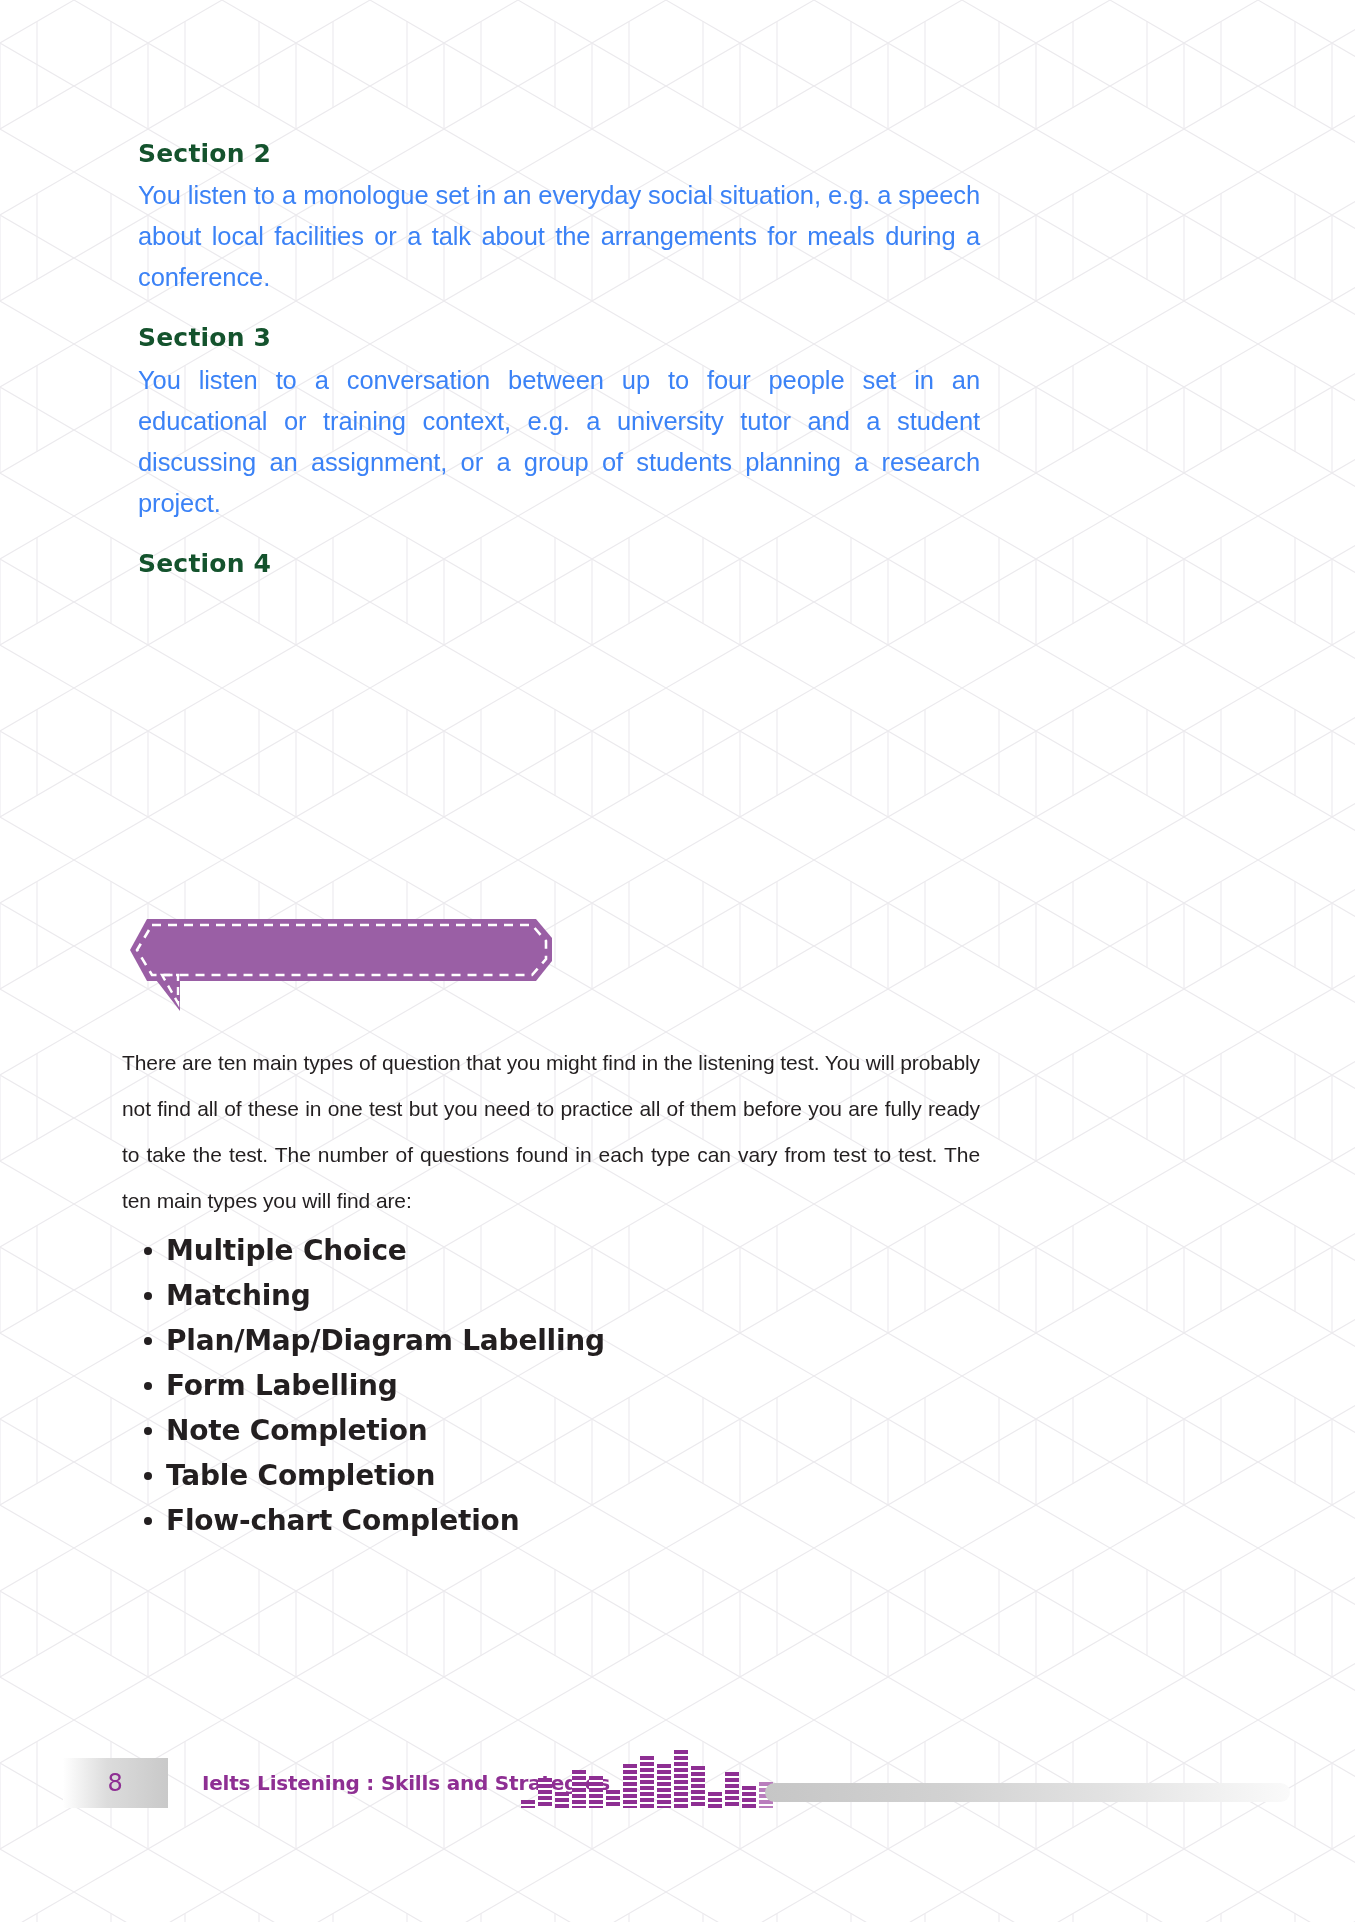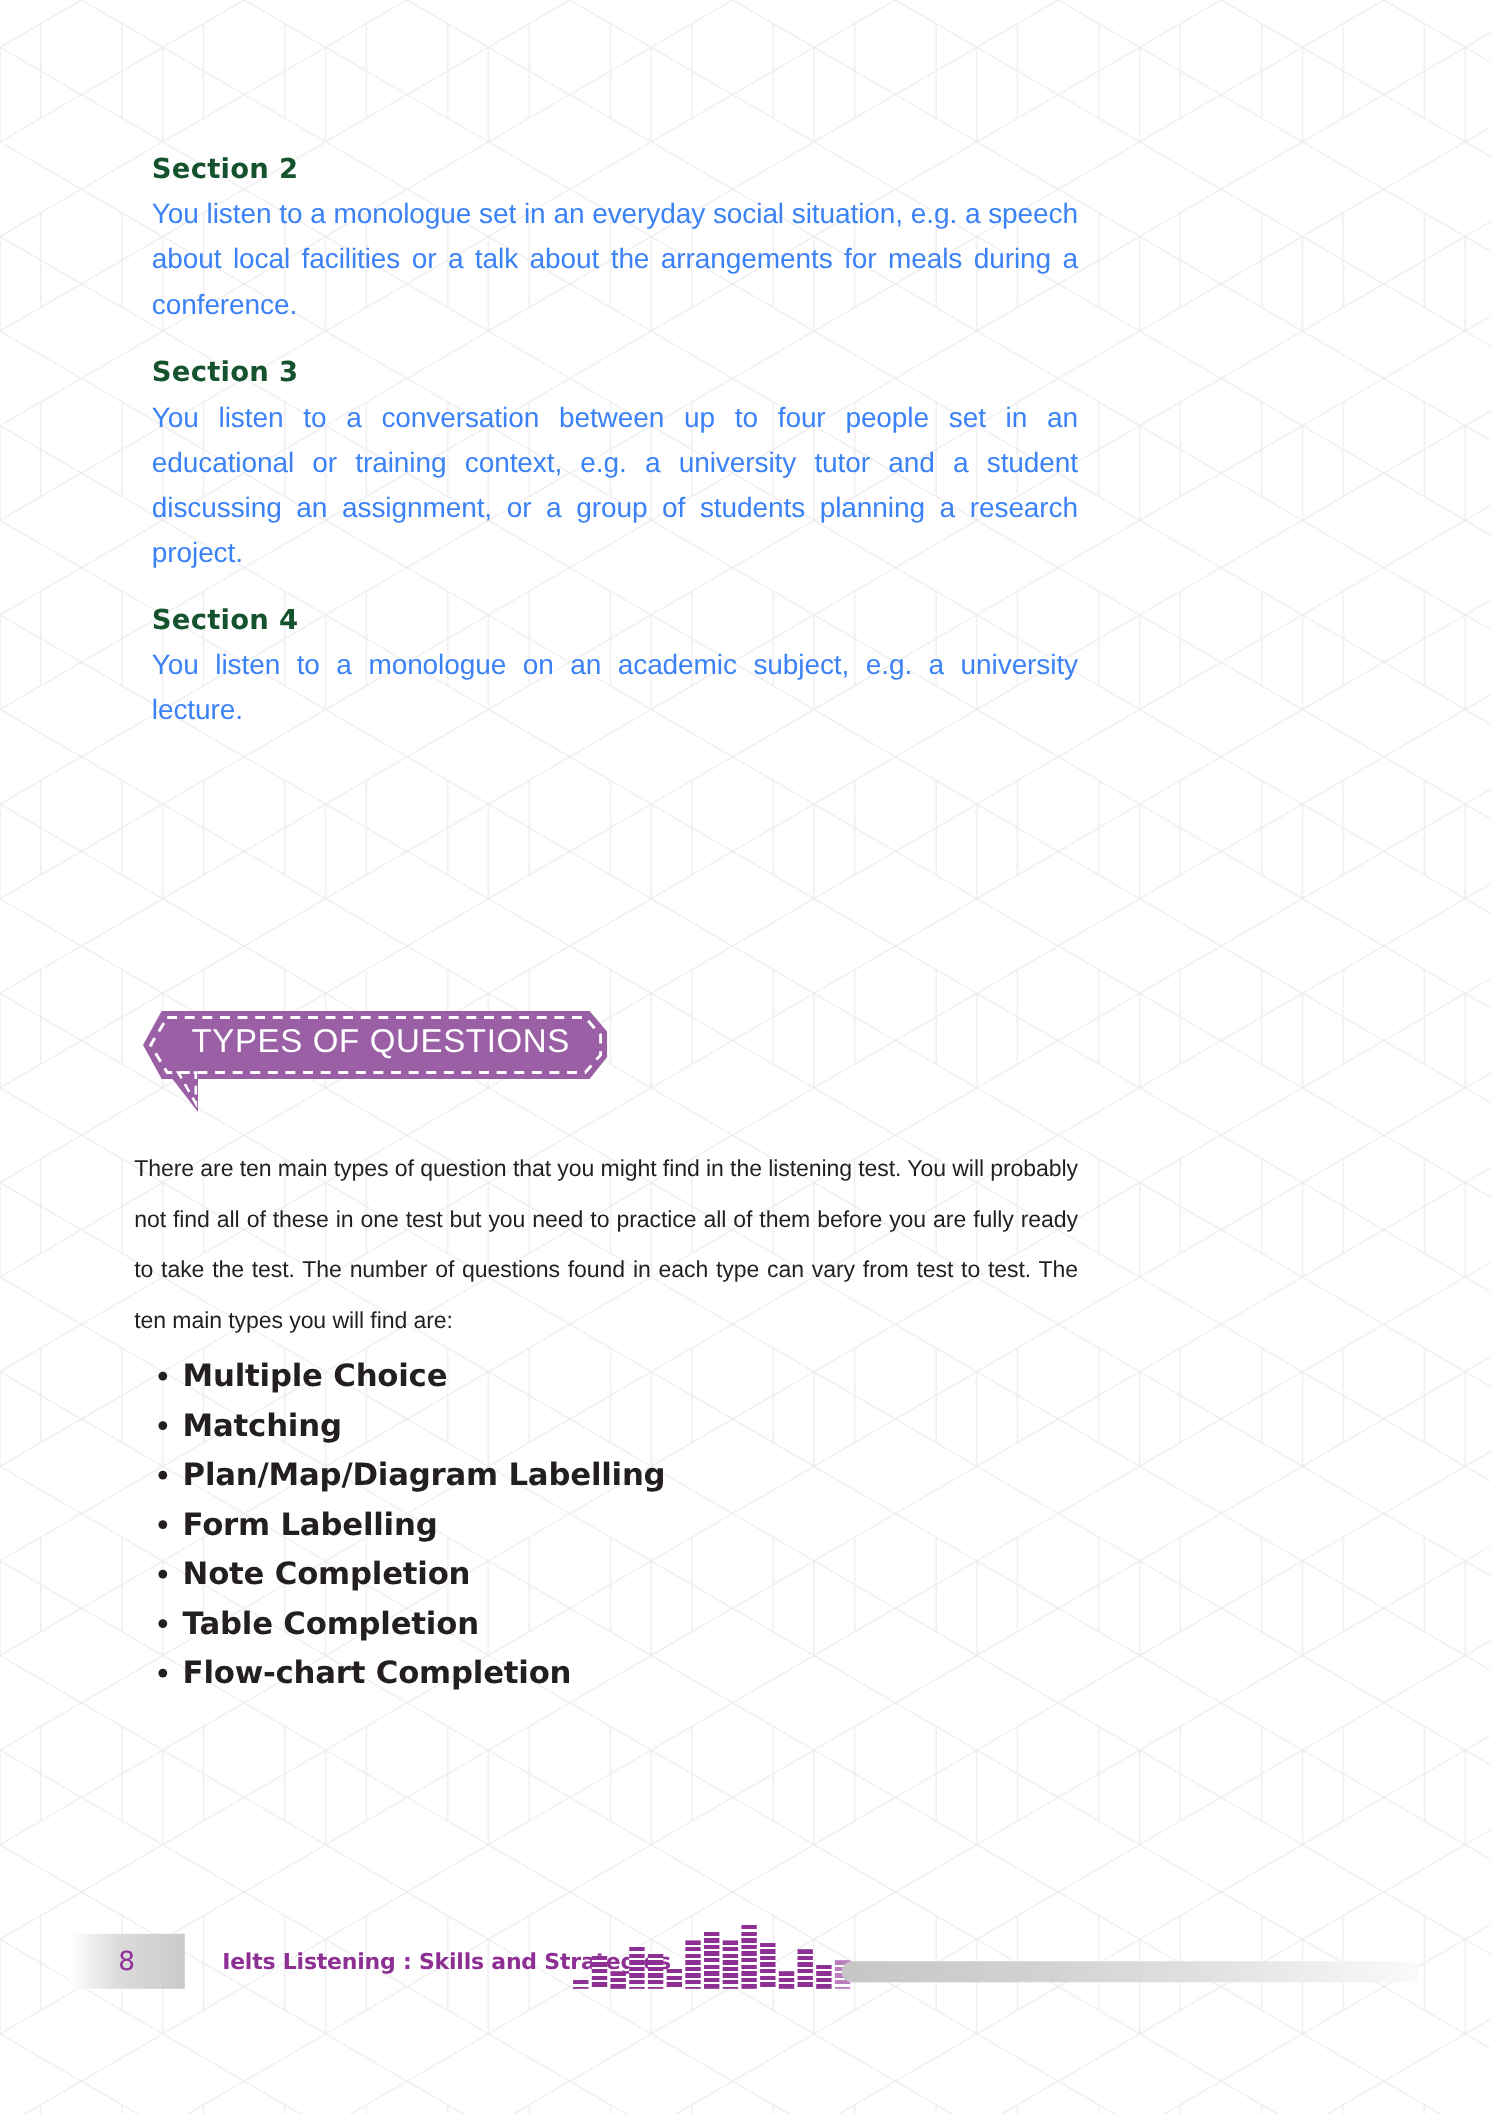"You listen to a monologue on" p.body-para { html: <p>You listen to a monologue on an academic subject, e.g. a university lecture.</p> -> none }
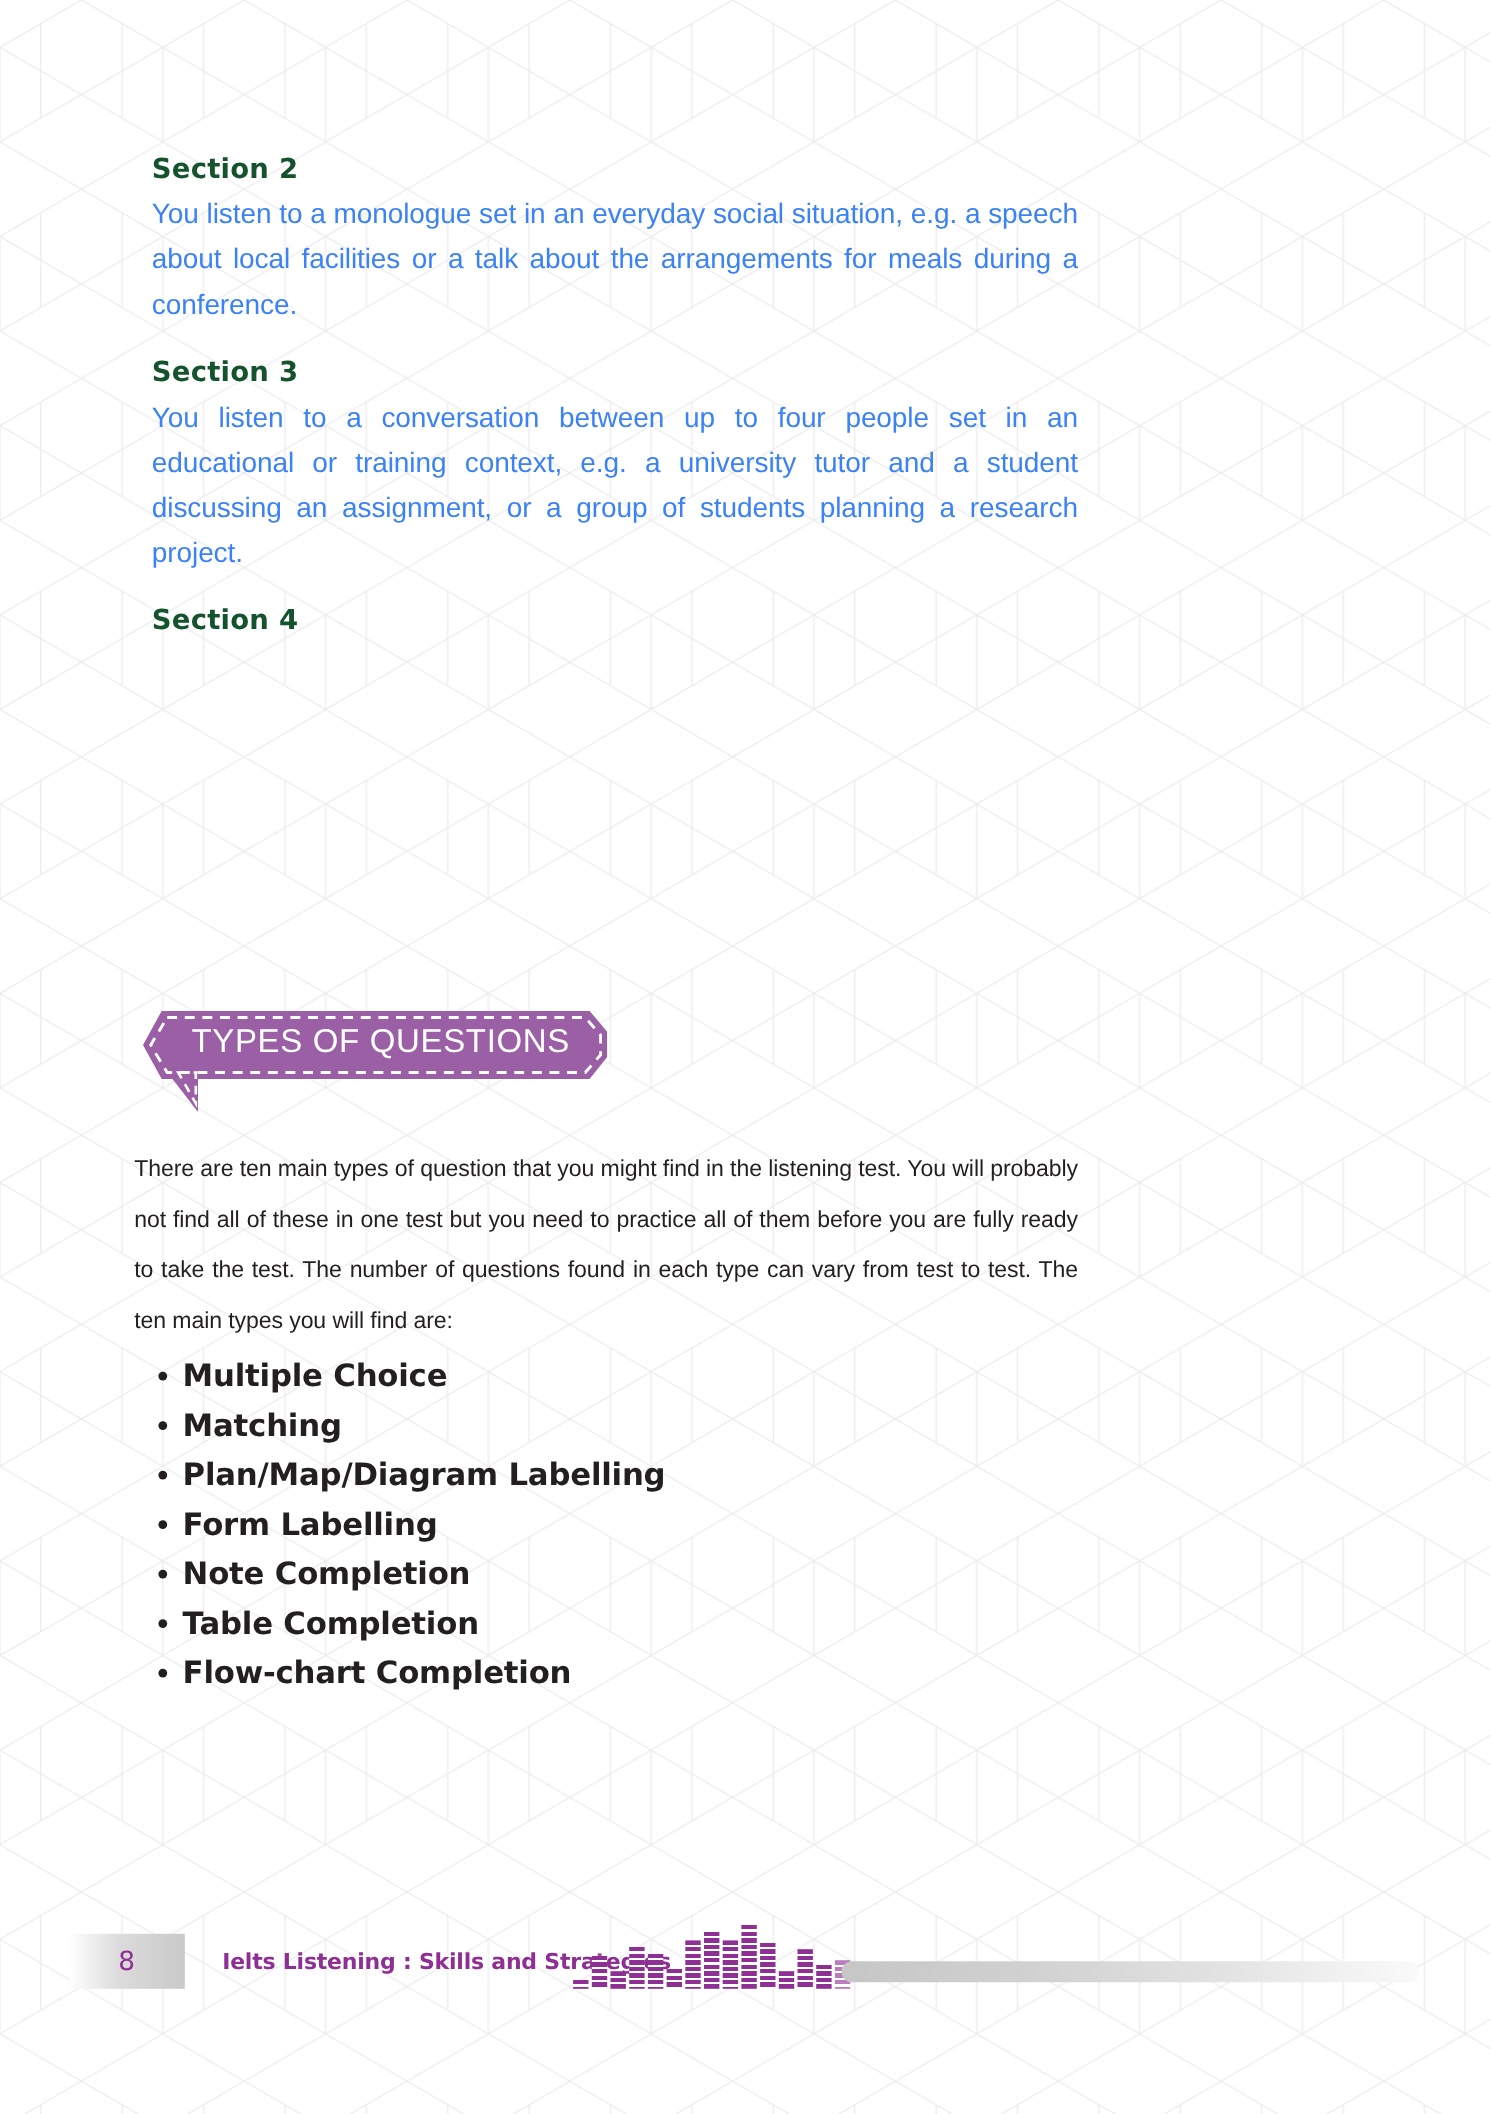"TYPES OF QUESTIONS" div { html: <div>TYPES OF QUESTIONS</div> -> none }
